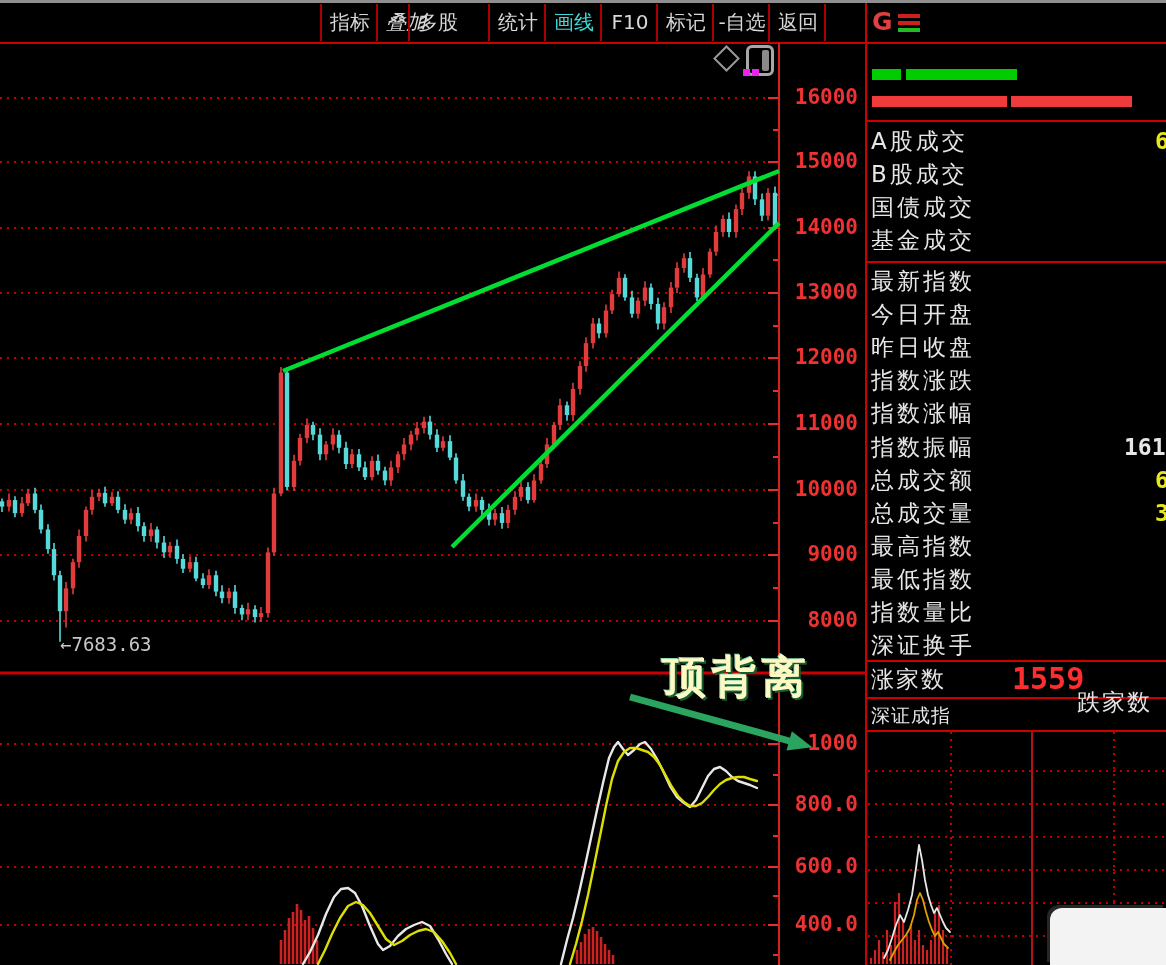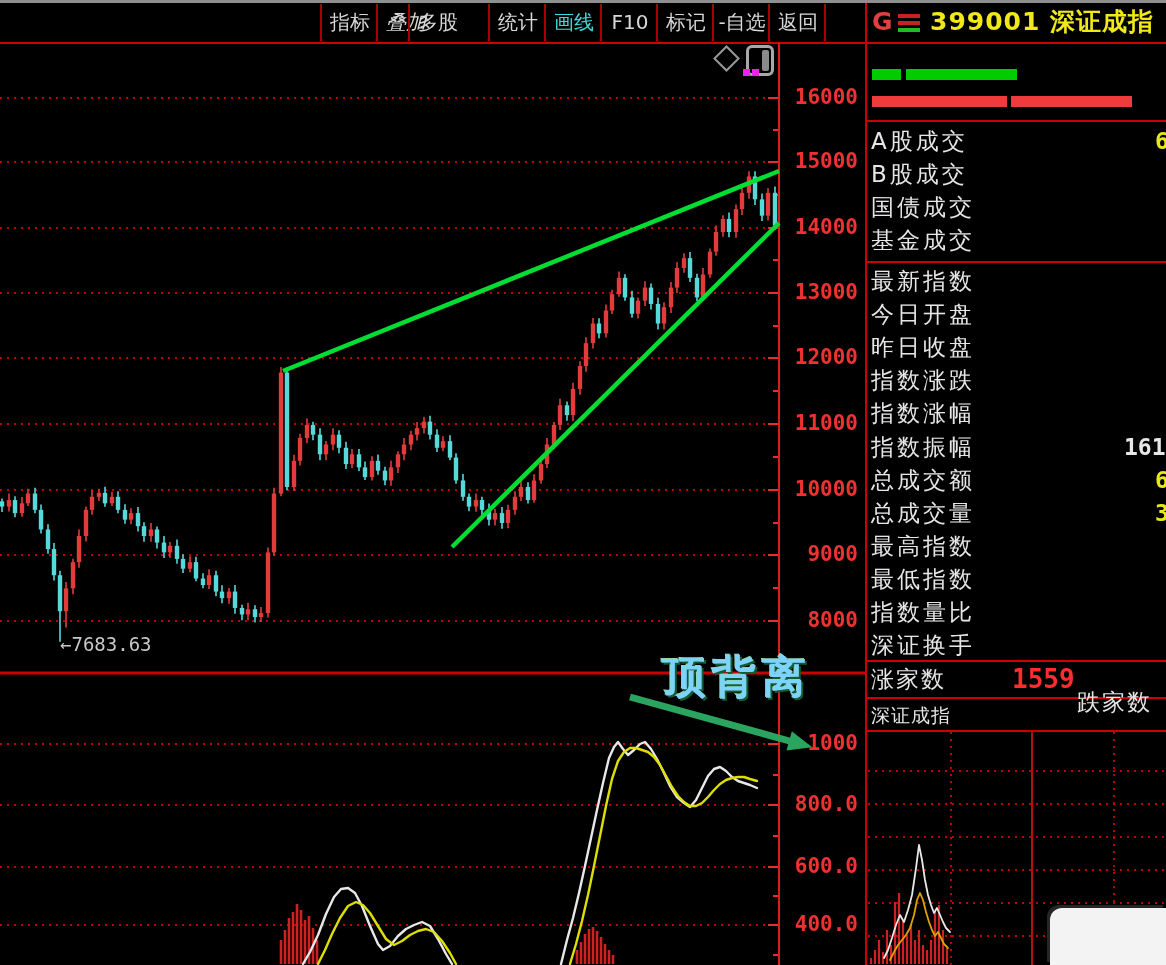"399001 深证成指" div.hdr-title { html: <div><span>399001</span>&nbsp;<span>深证成指</span></div> -> none }
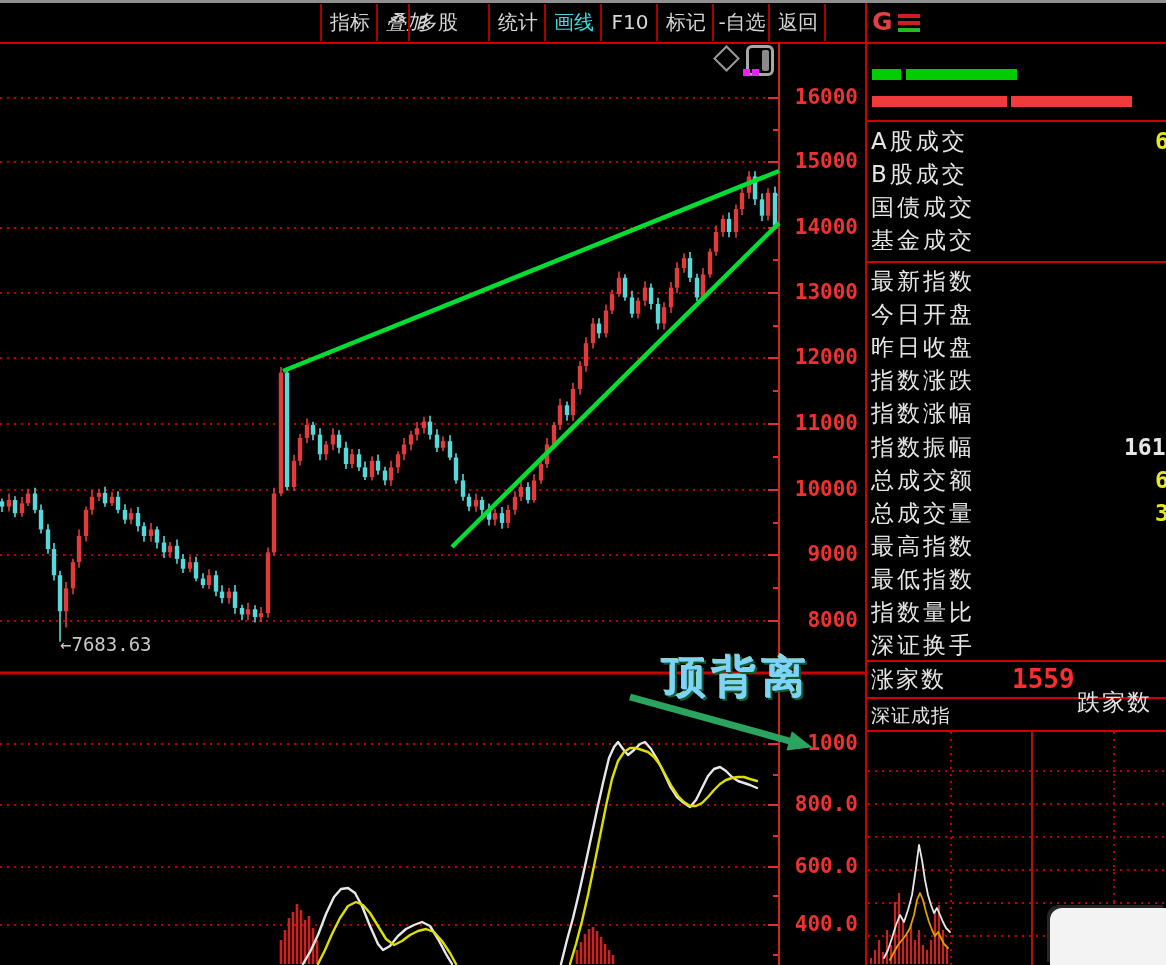"顶背离" .annotation { color: #7dd3fc -> #fef9c3 }
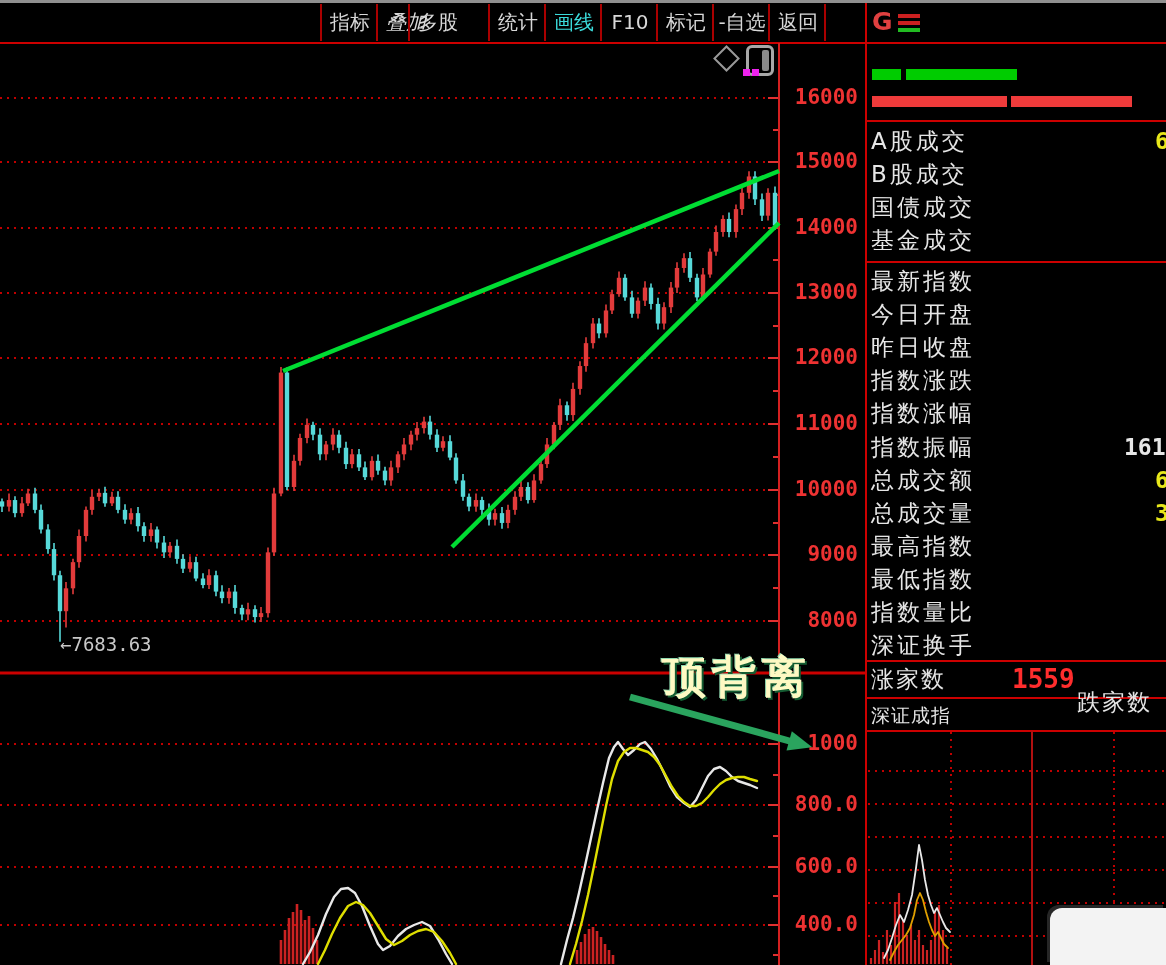"1559" .breadth-value { font-size: 26px -> 30px }
